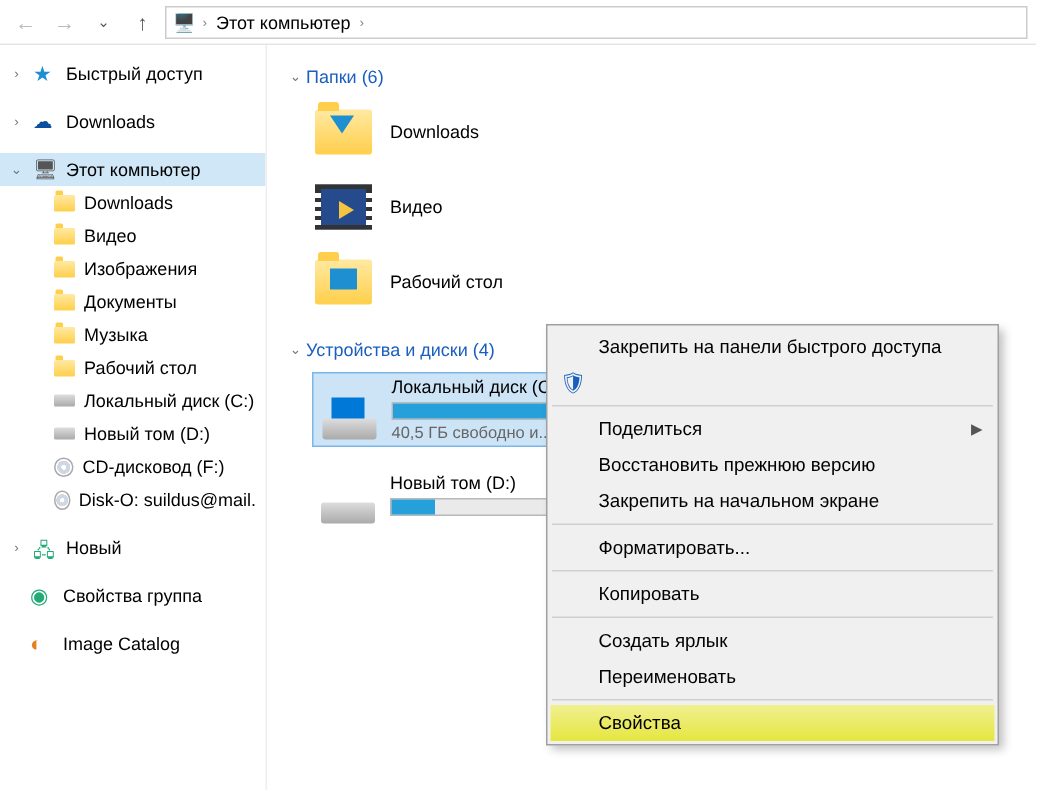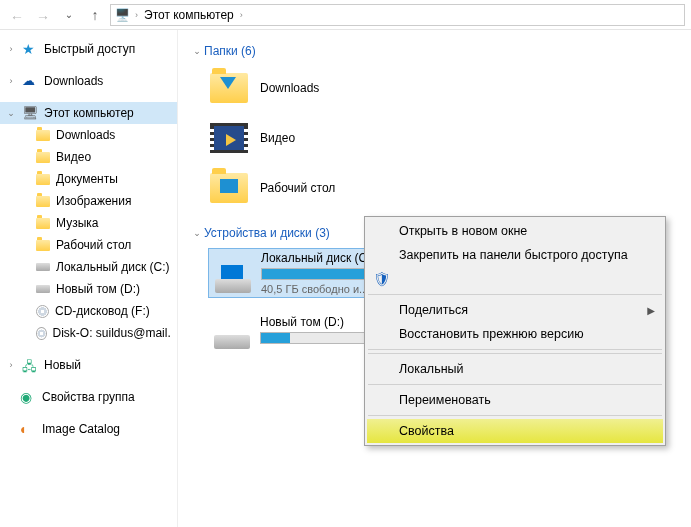"Документы" div.side-item { order: before "Изображения" -> after "Изображения" }
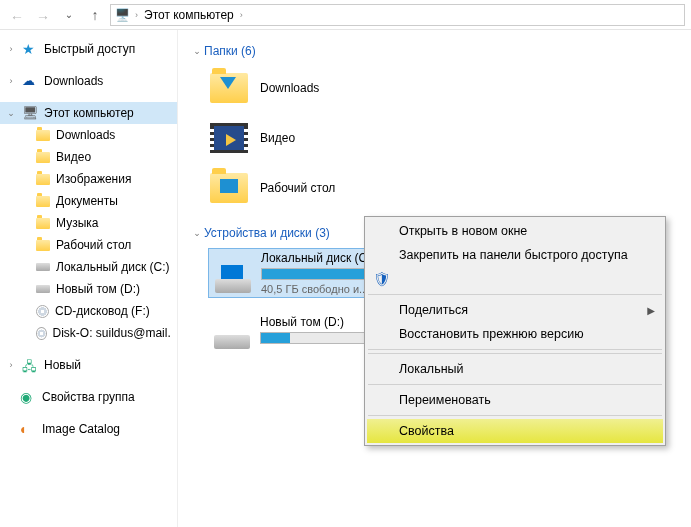"Устройства и диски (3)" span { text: 3 -> 4 }
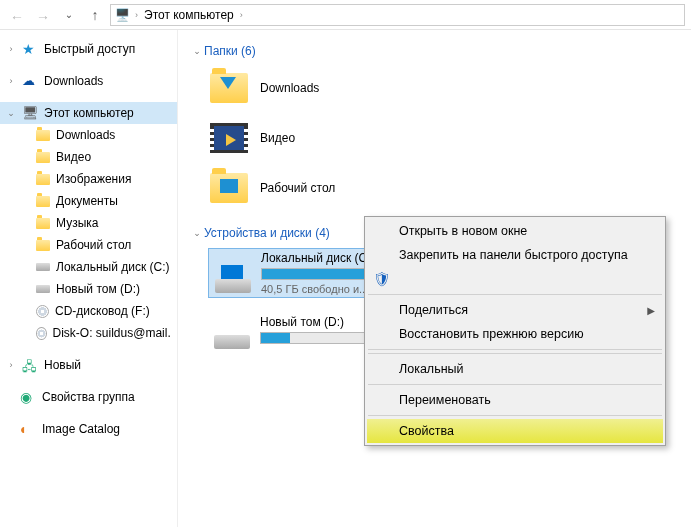"Открыть в новом окне" div.ctx-item { html: <div> <span>Открыть в новом окне</span> </div> -> none }
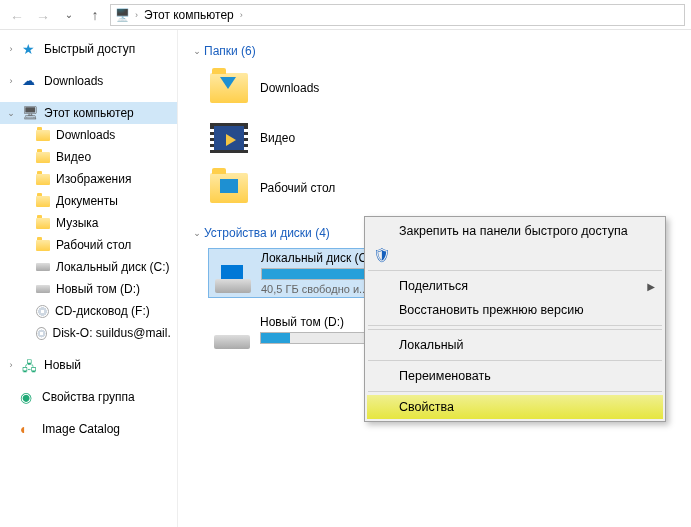"Закрепить на начальном экране" div.ctx-item { html: none -> <div> <span>Закрепить на начальном экране</span> </div> }
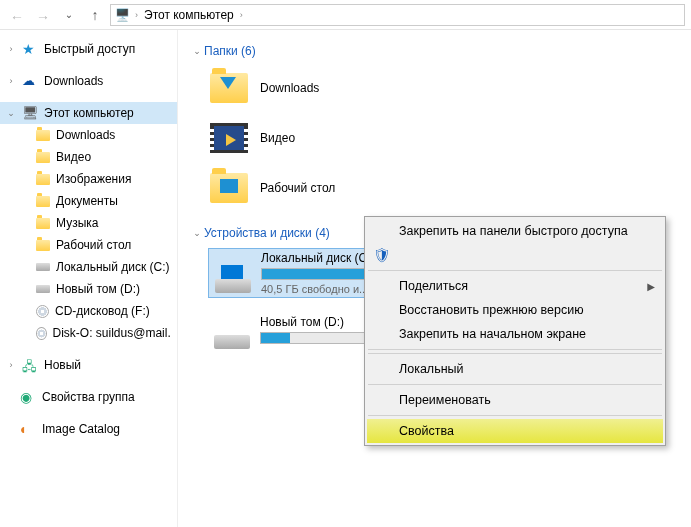"Форматировать..." div.ctx-item { html: none -> <div> <span>Форматировать...</span> </div> }
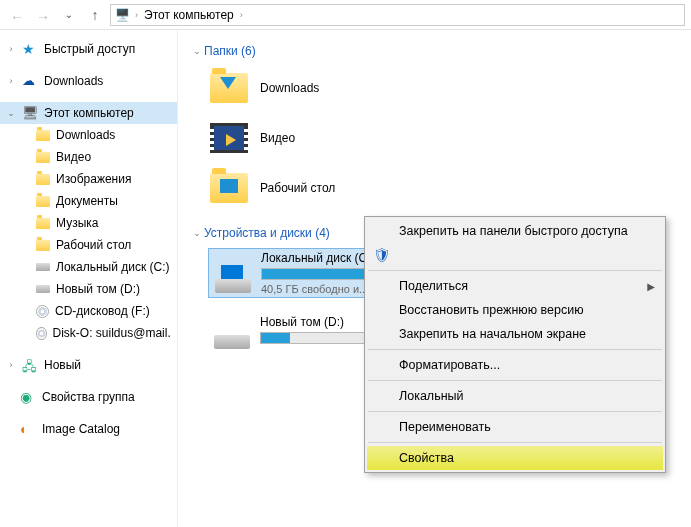"Локальный" span { text: Локальный -> Копировать }
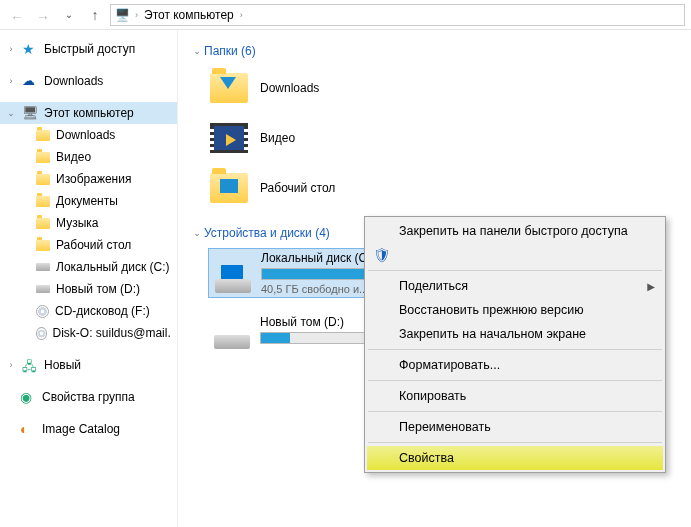"Создать ярлык" div.ctx-item { html: none -> <div> <span>Создать ярлык</span> </div> }
